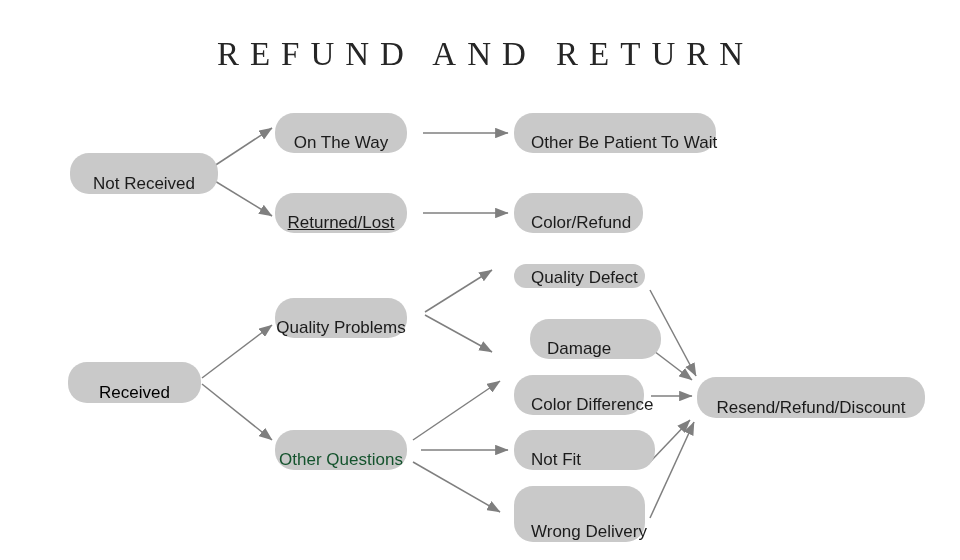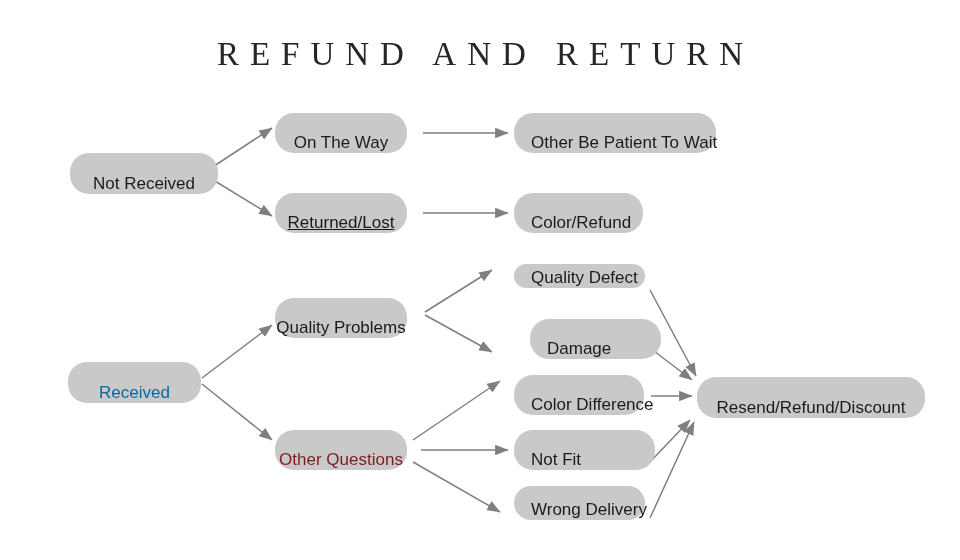"Received" div.node { color: #0369a1 -> #000000 }
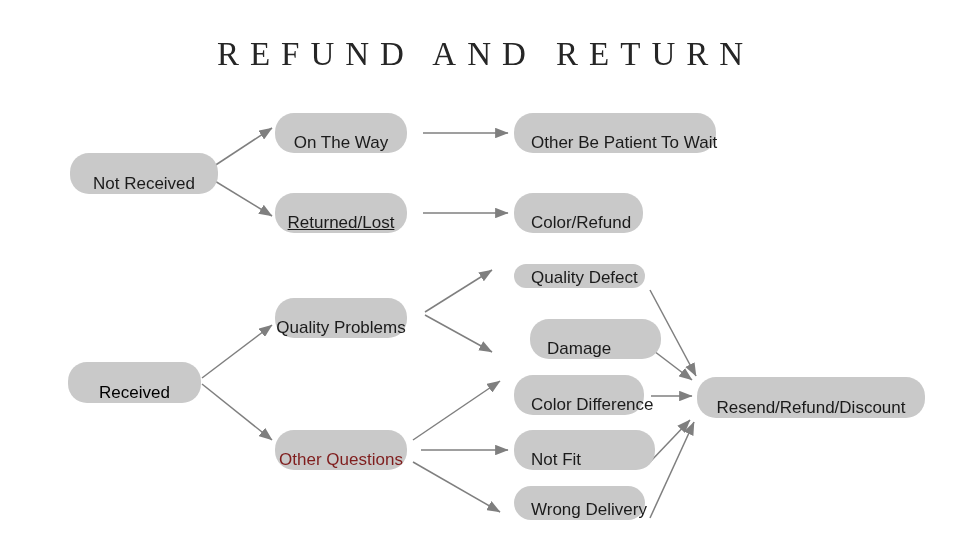"Other Questions" div.node { color: #7f1d1d -> #14532d }
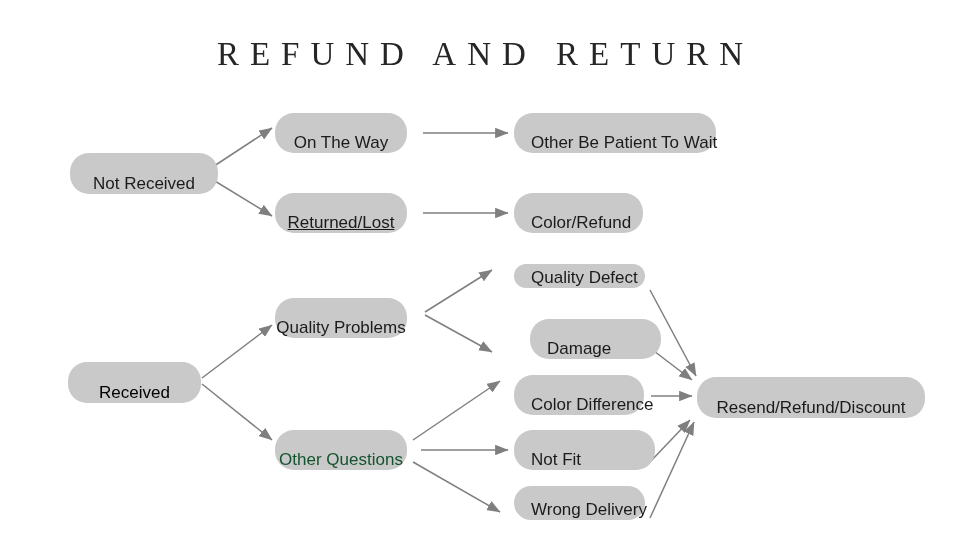"Wrong Delivery" div.node { height: 34px -> 56px }
